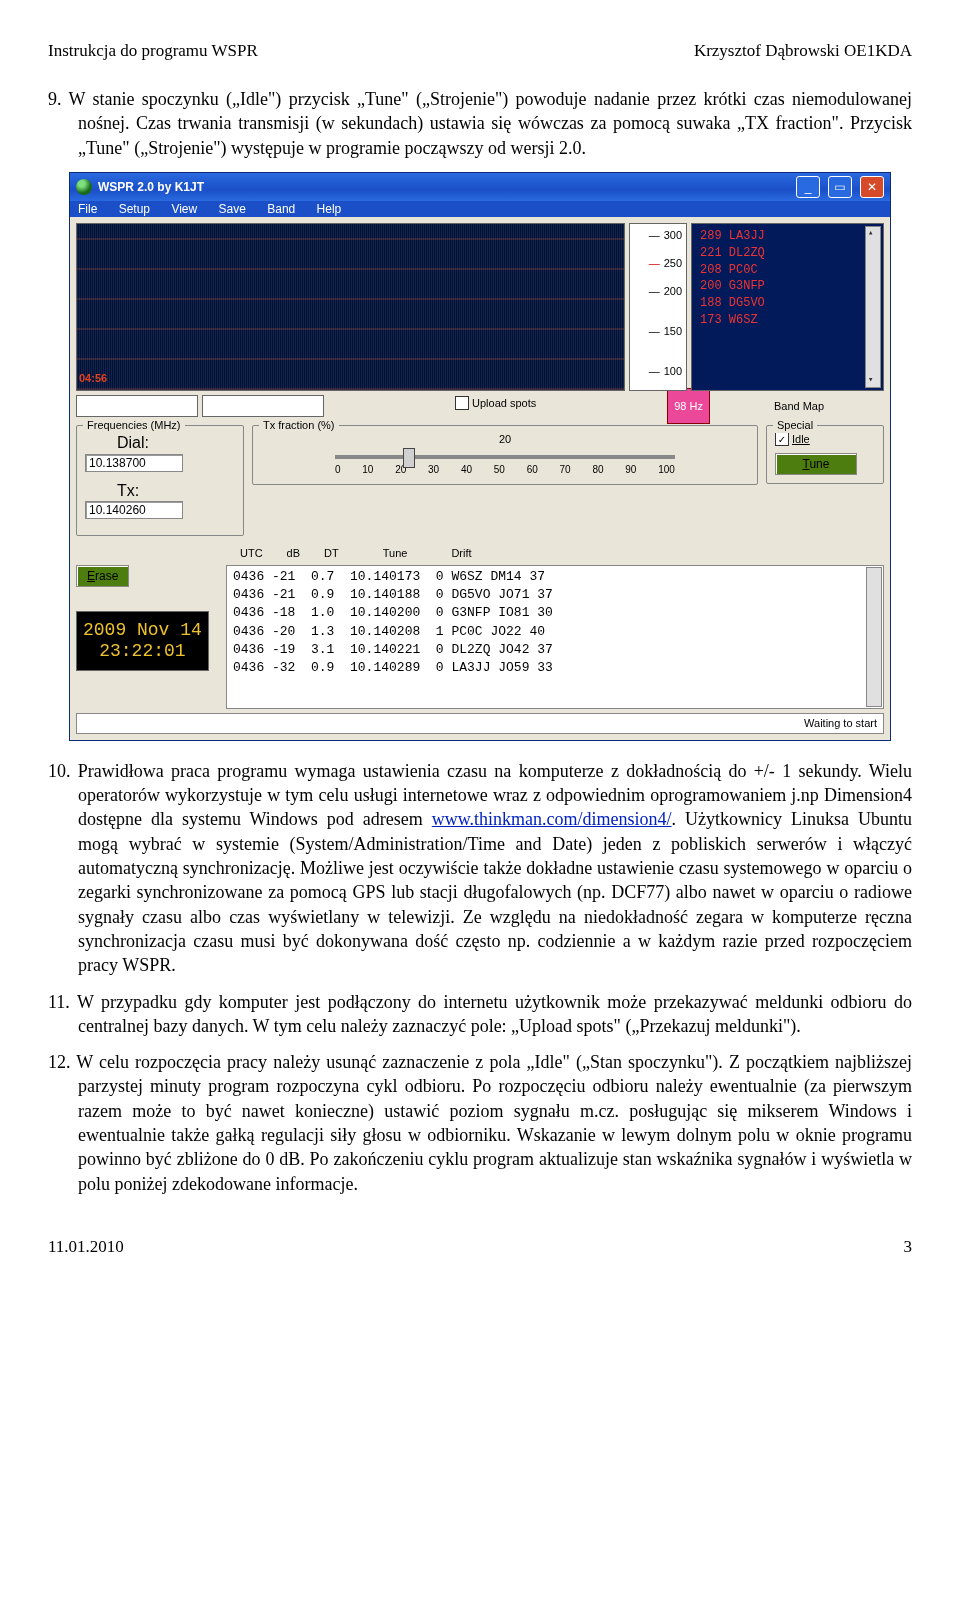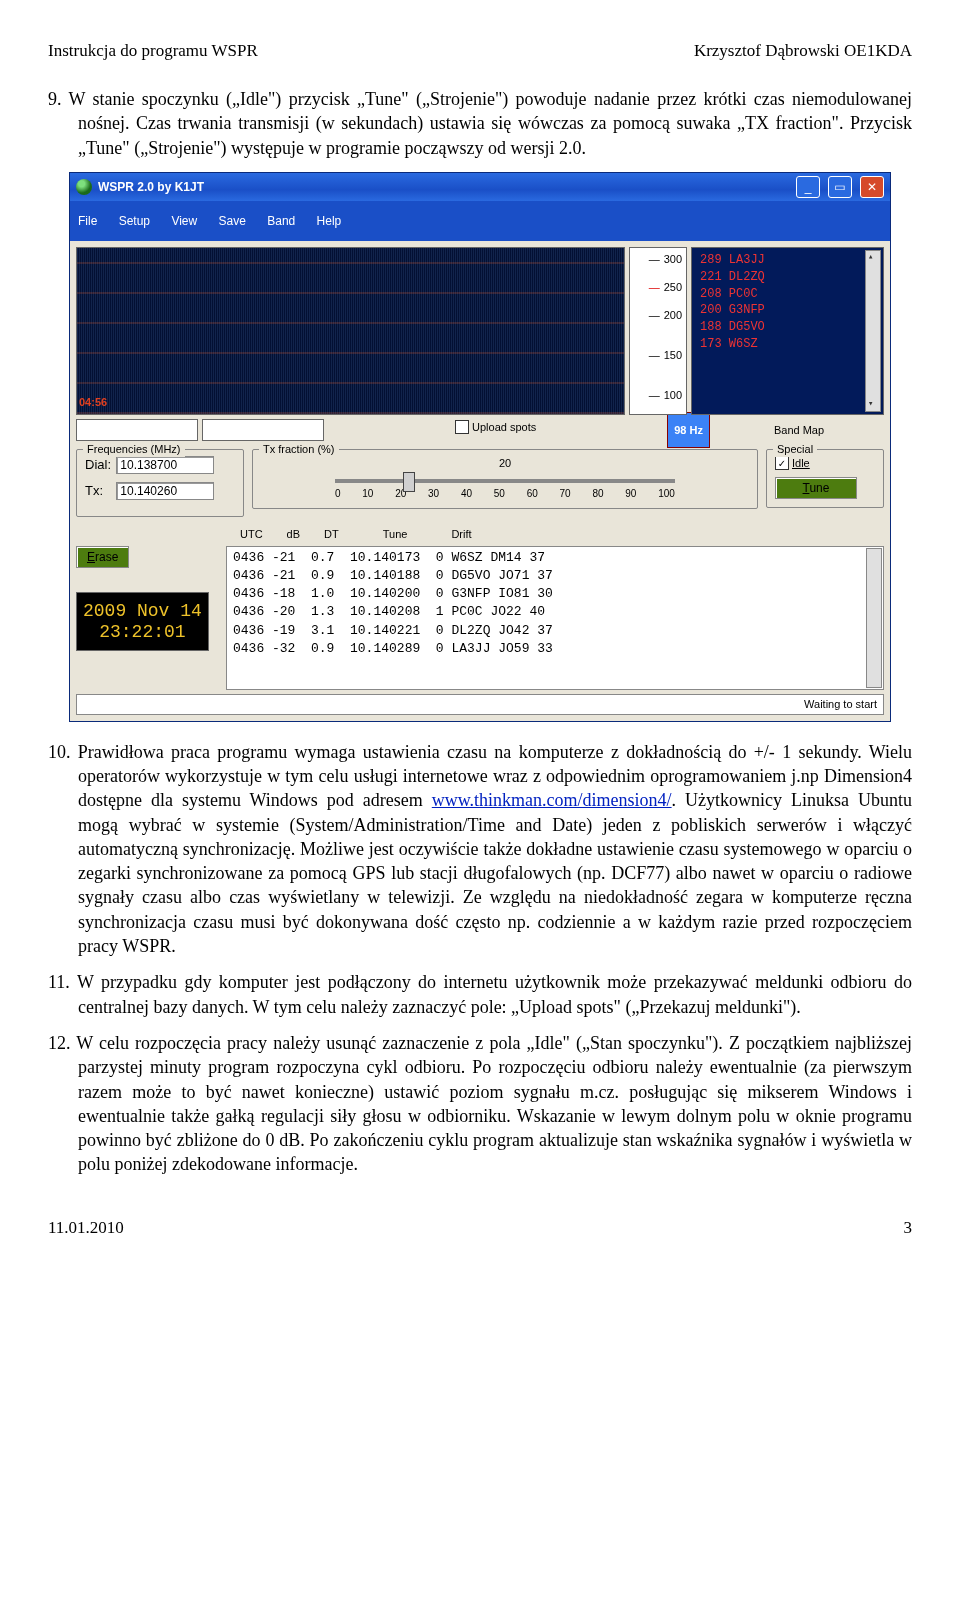"File Setup View Save Band" .menubar { padding: 12px 8px -> 0 8px }
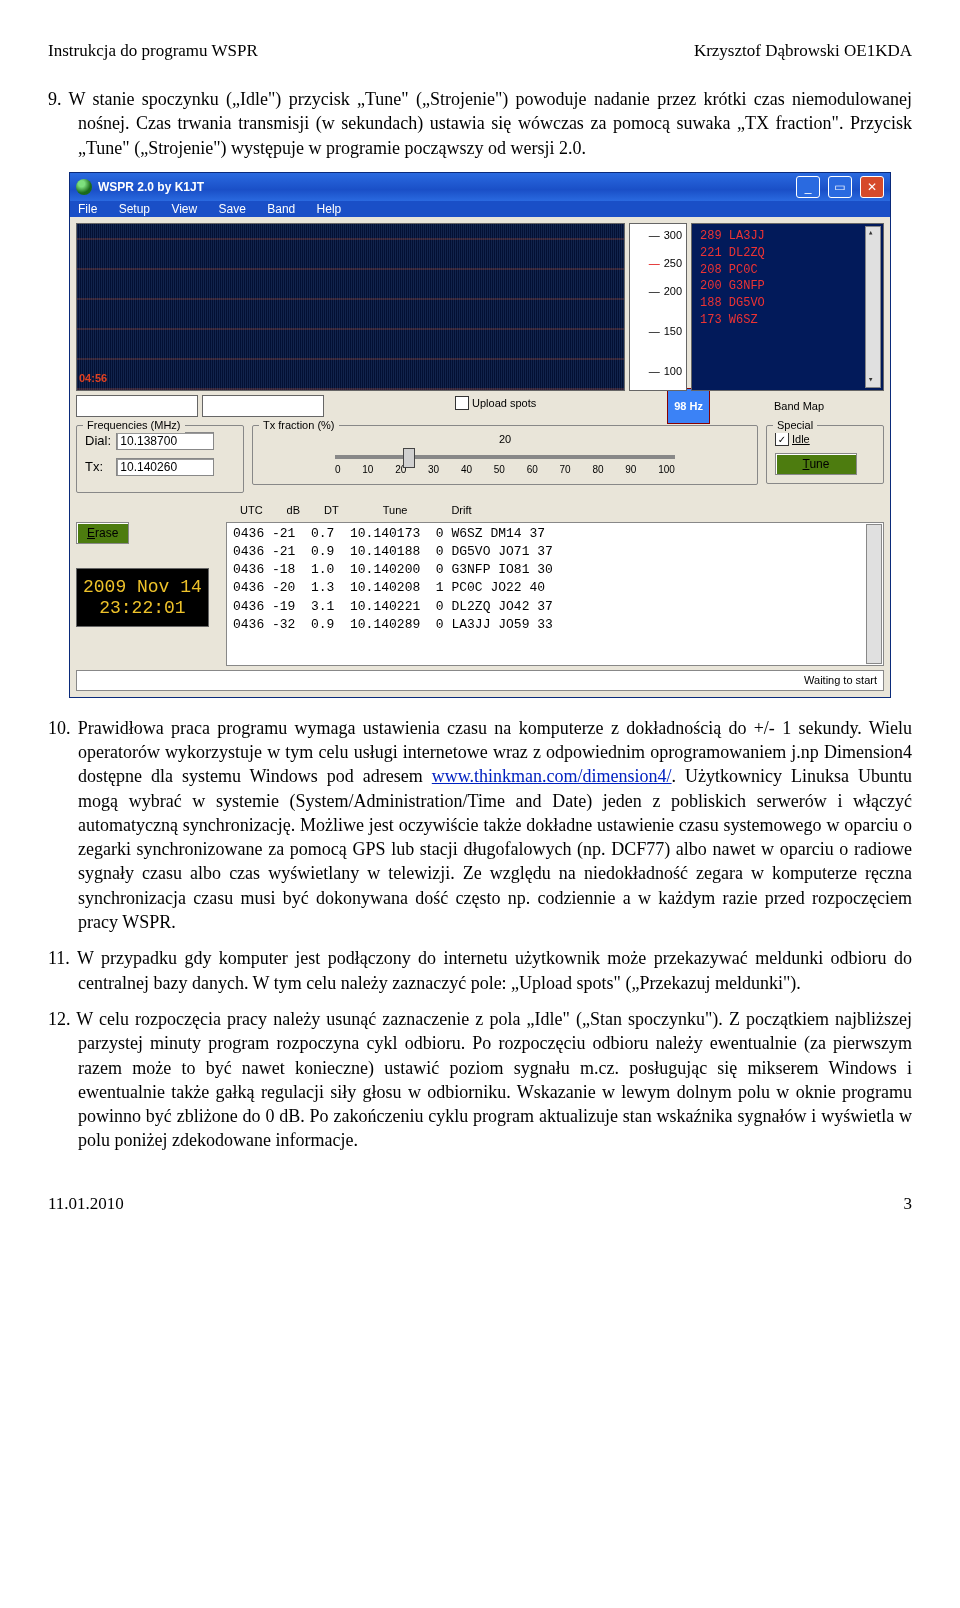"98 Hz" .red-badge { background: #3b82f6 -> #ec4899; font-weight: bold -> none }
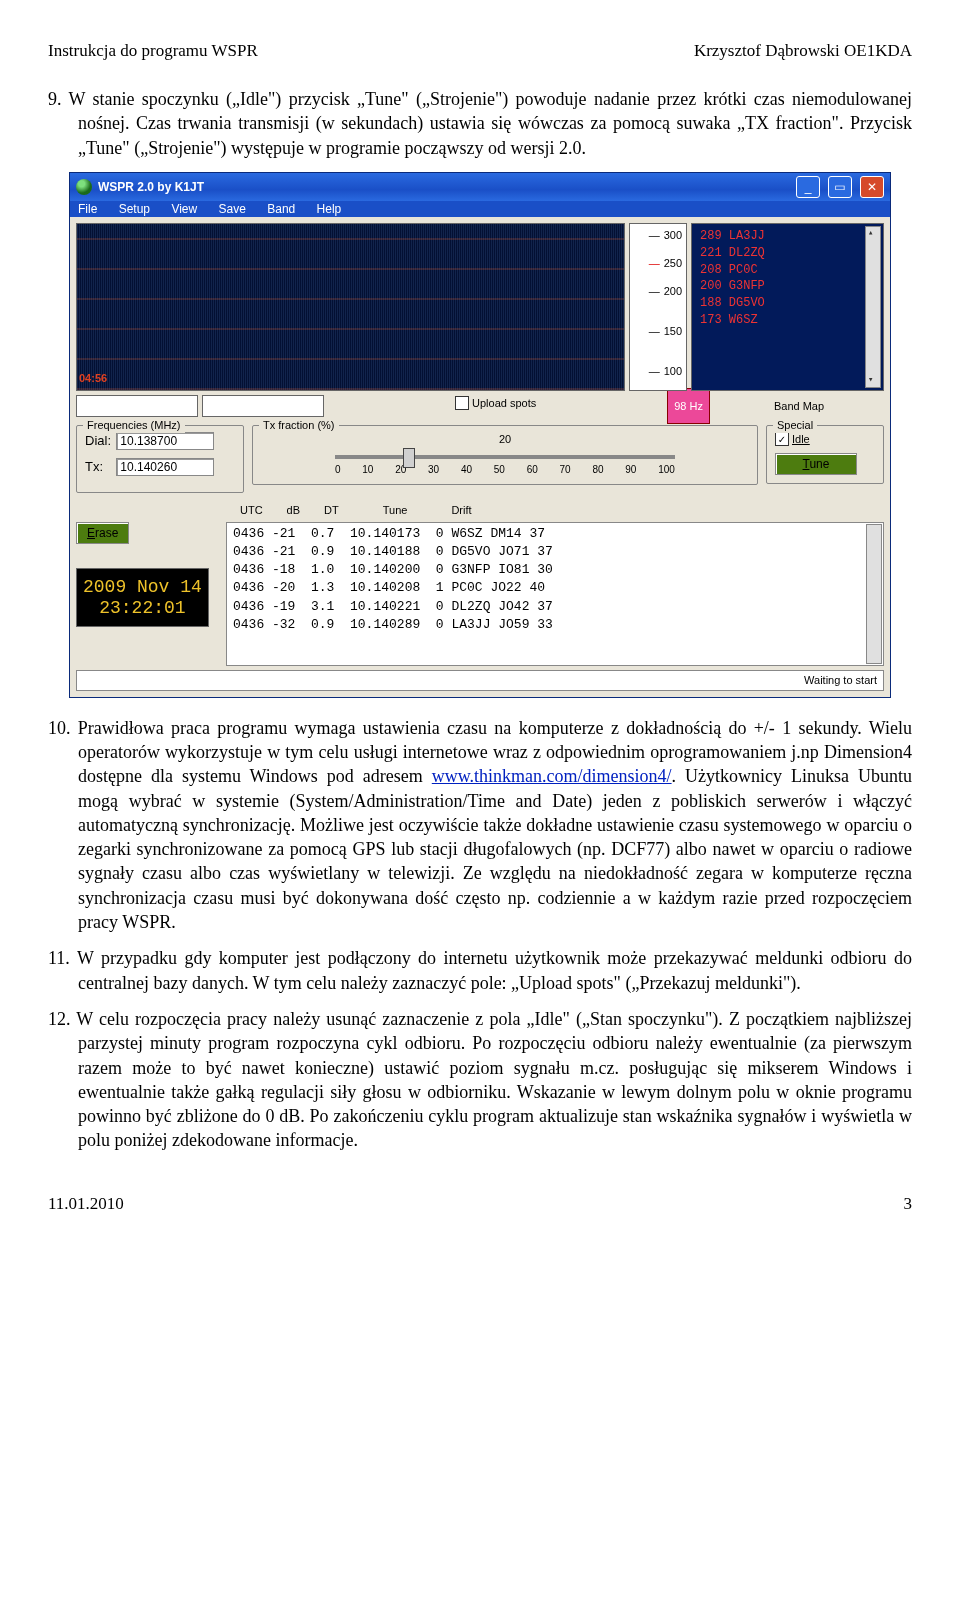"Dial:" .freqbox label { font-size: 13px -> 16px; margin-left: none -> 32px }
